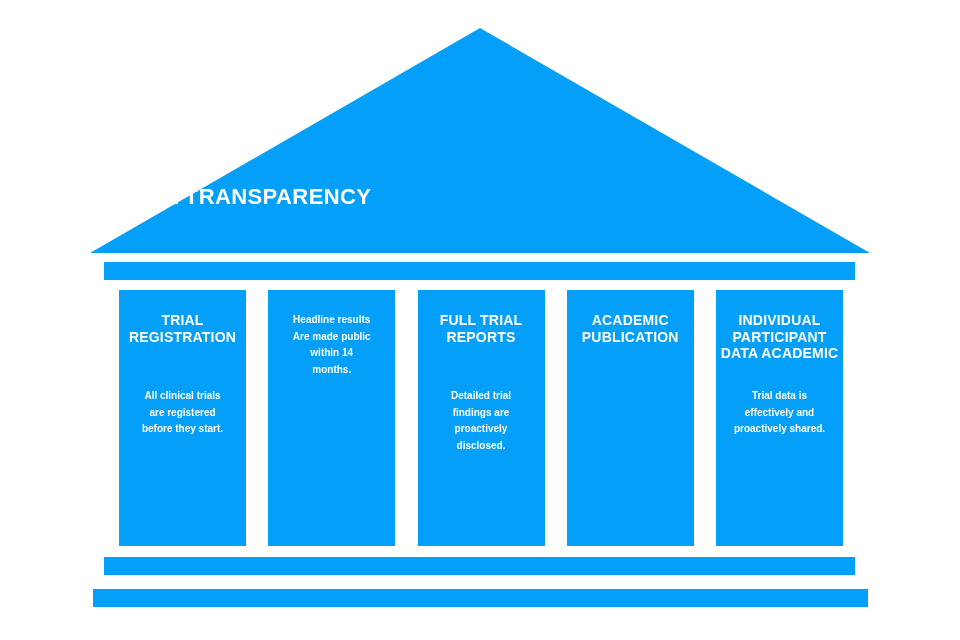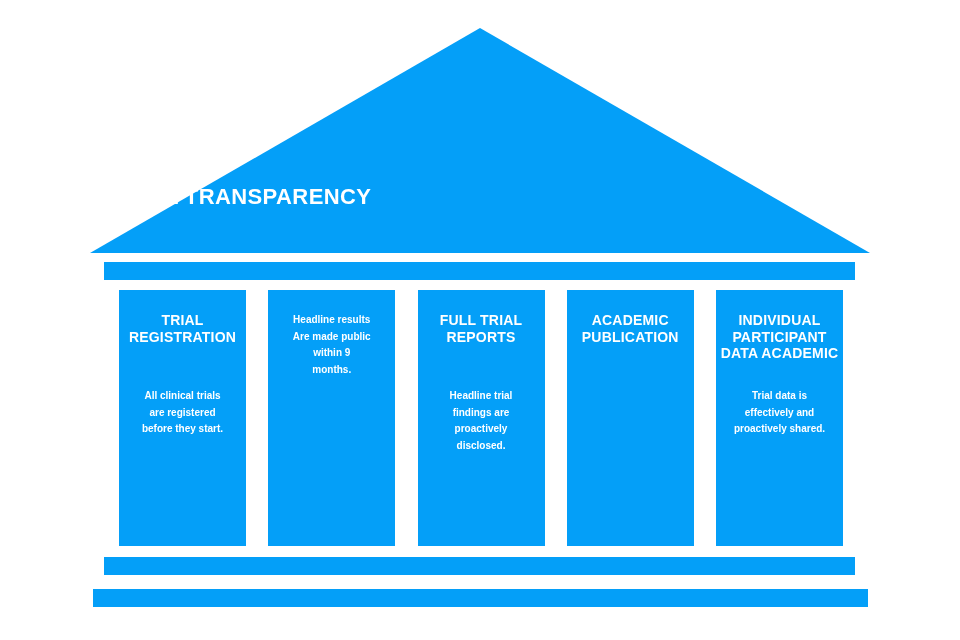"Headline results" div.pillar-body { text: 9 -> 14 }
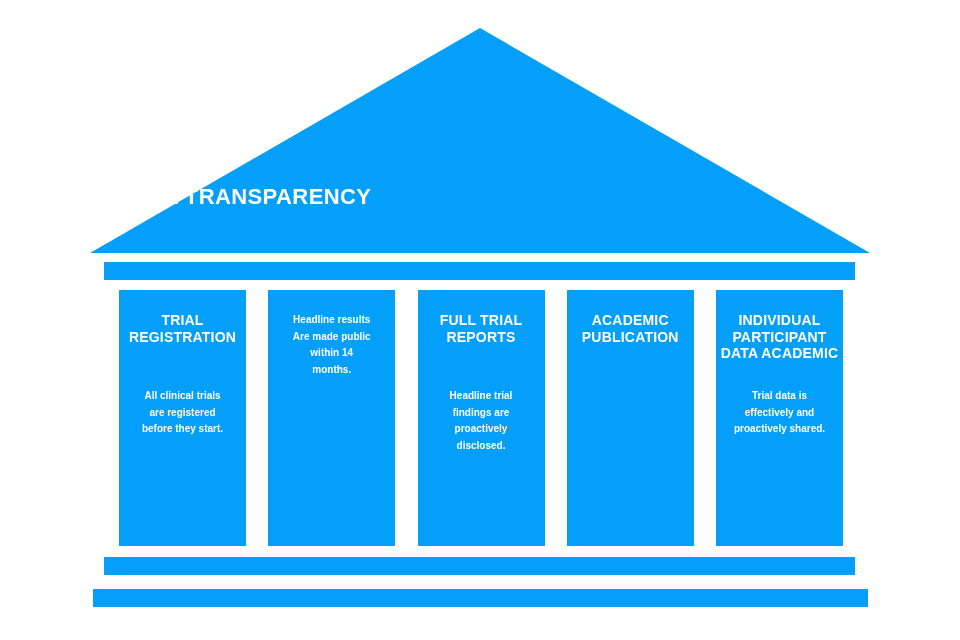"Headline trial" div.pillar-body { text: Headline -> Detailed }
